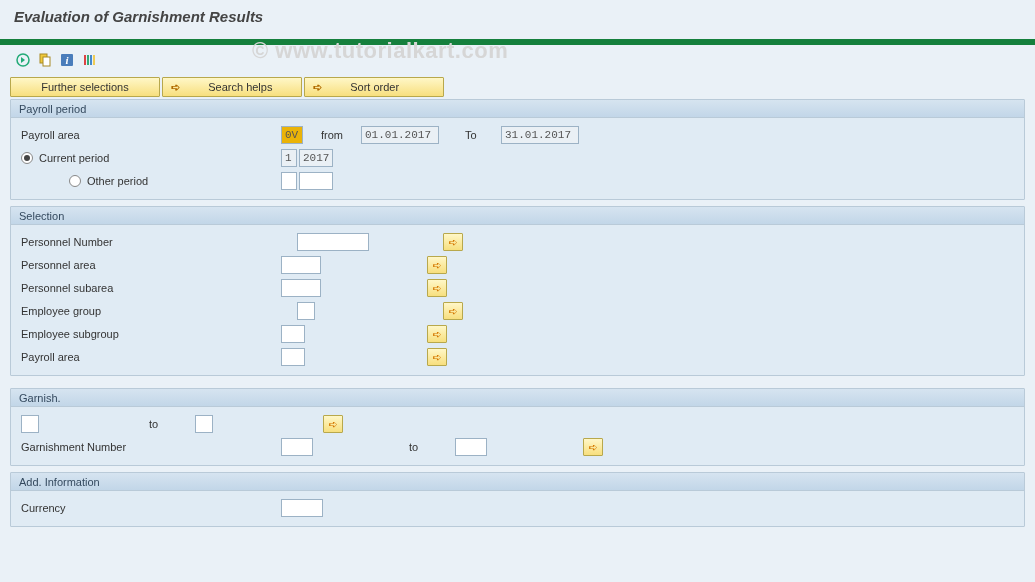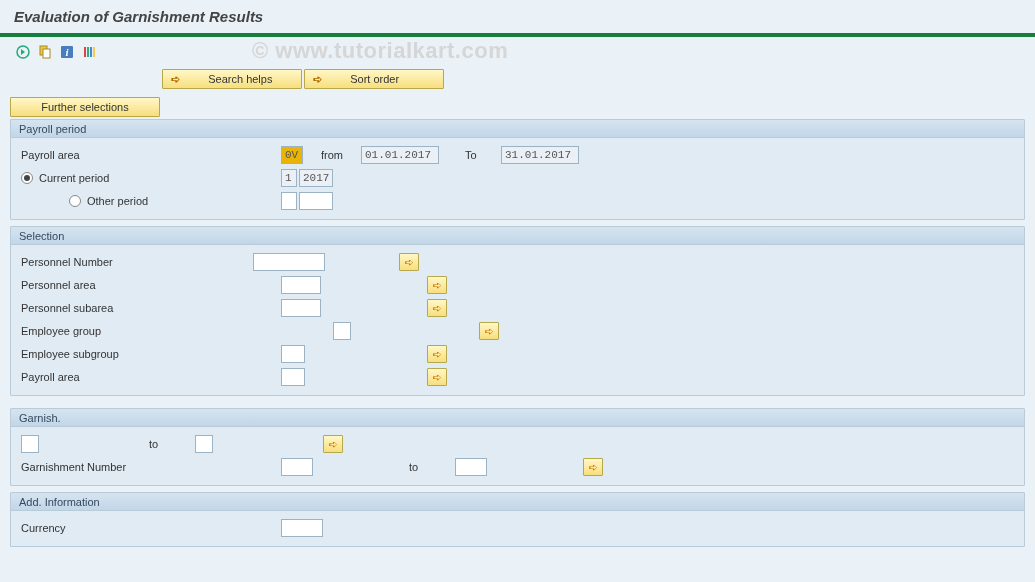"Evaluation of Garnishment Results" .title-bar { border-bottom: 4px solid #15803d -> 6px solid #15803d; padding: 8px 14px 8px 14px -> 8px 14px 14px 14px }
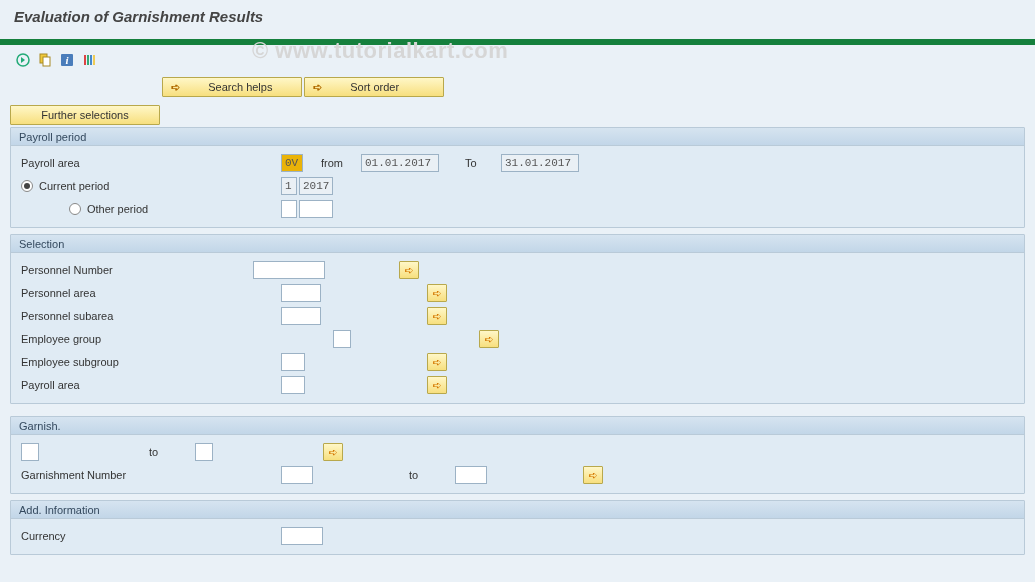"Further selections" .sap-btn.wide { margin-top: 28px -> none }
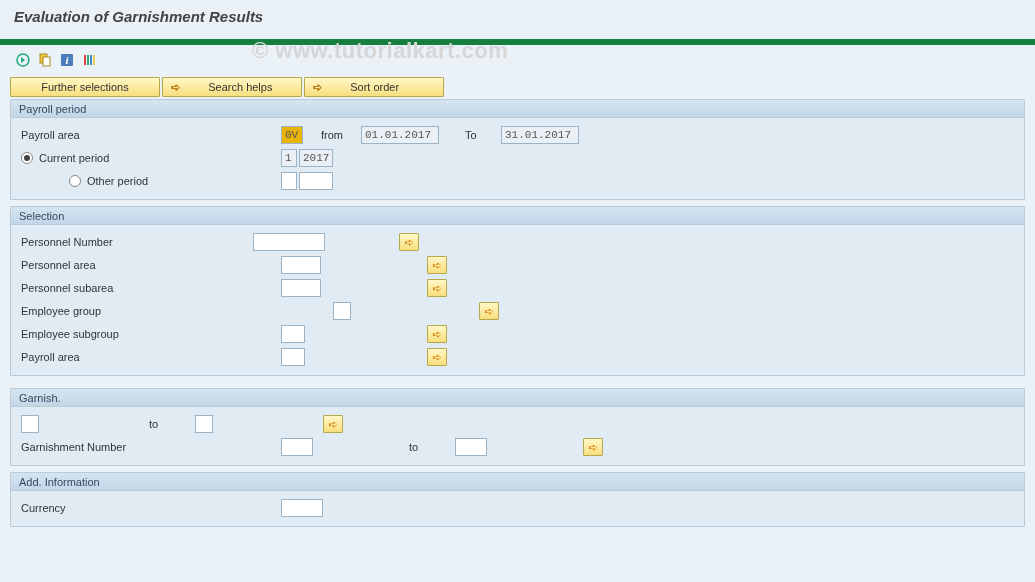"Personnel Number" div.label { width: 232px -> 276px }
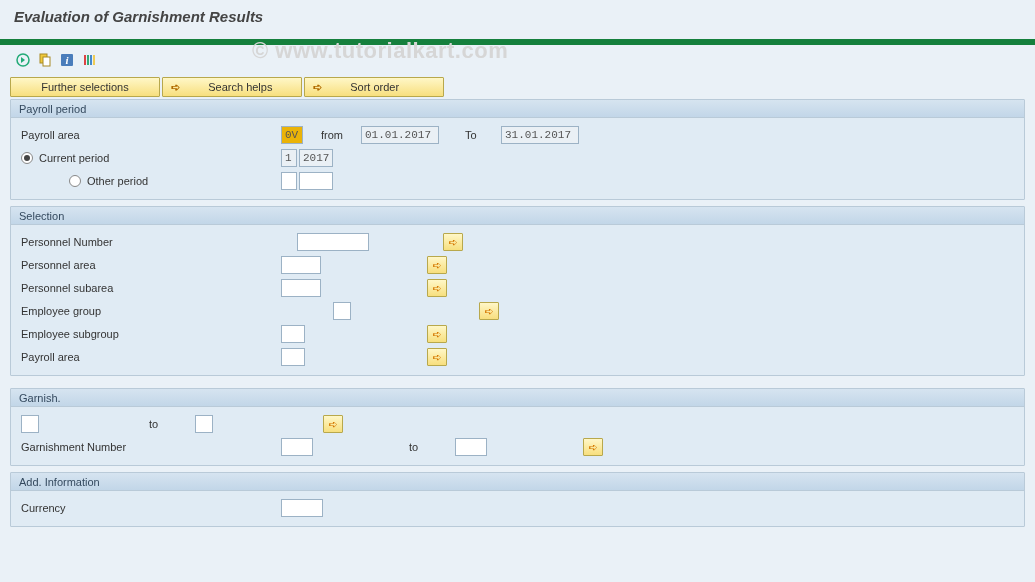"Employee group" div.label { width: 312px -> 276px }
